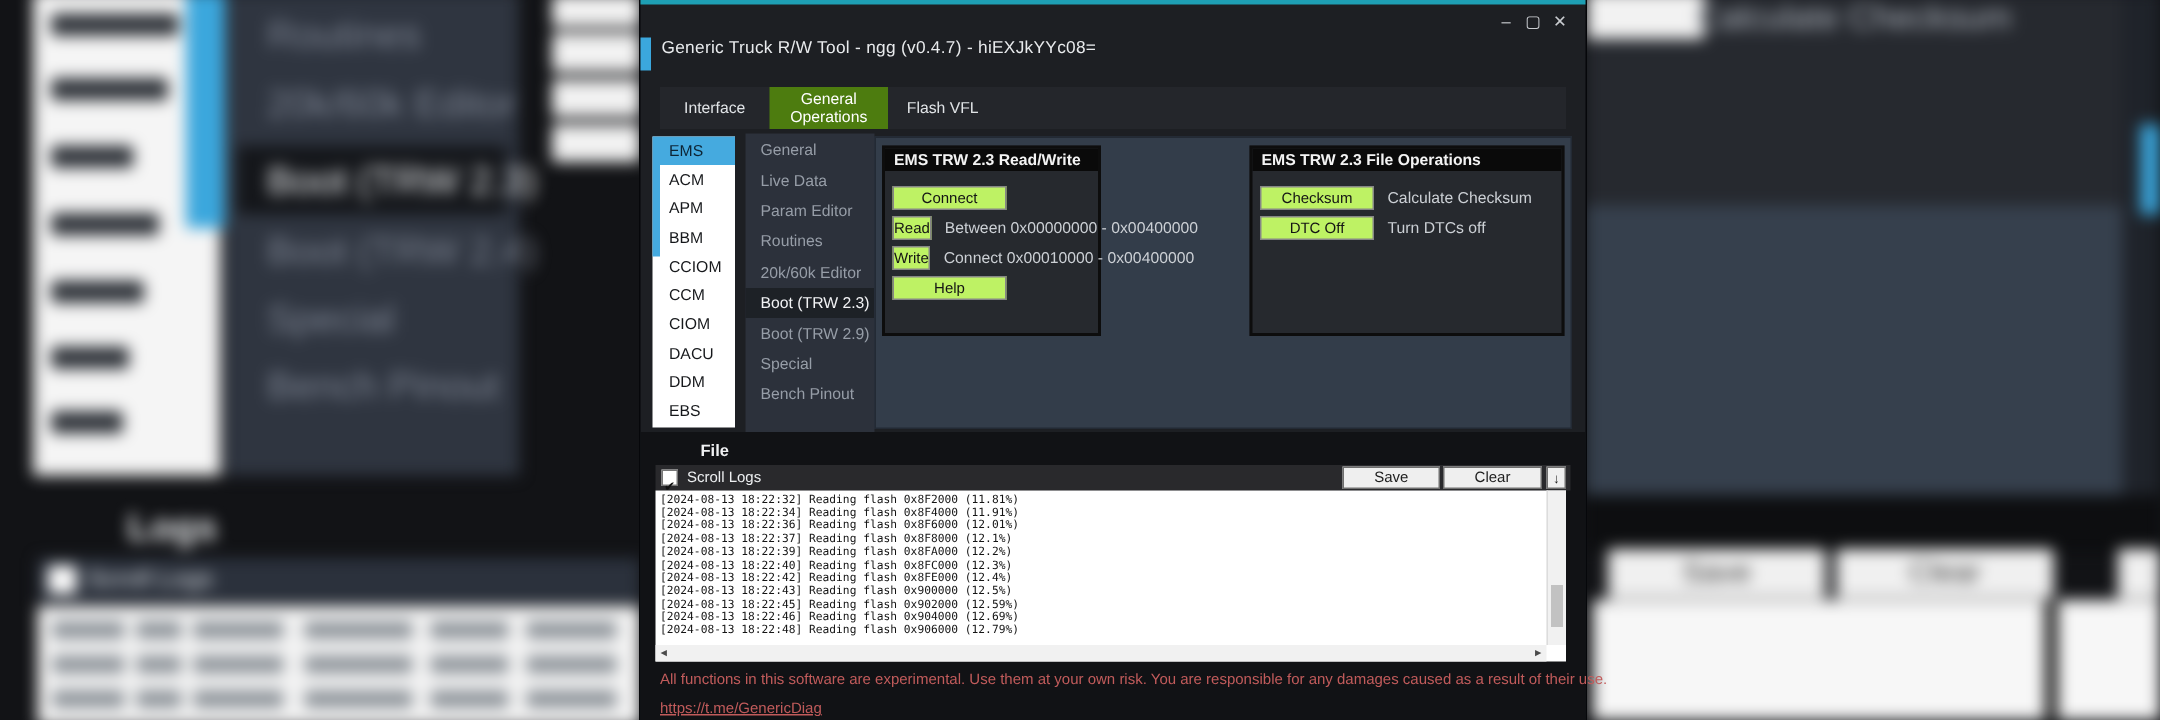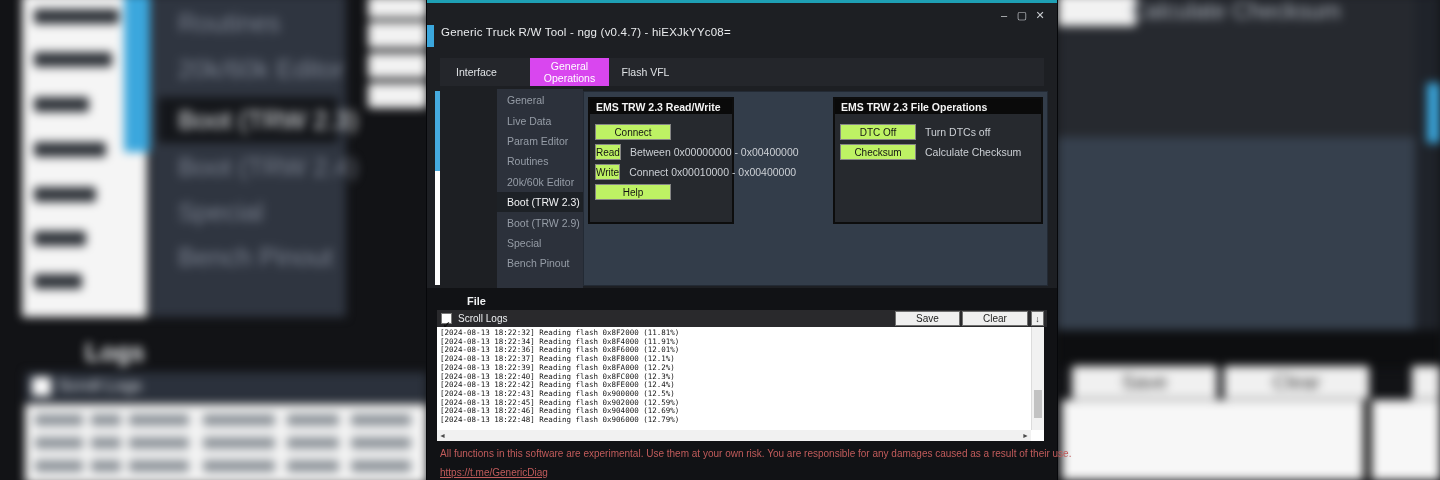"General Operations" .tab.active { background: #d946ef -> #4d7c0f; margin-left: 17px -> none }
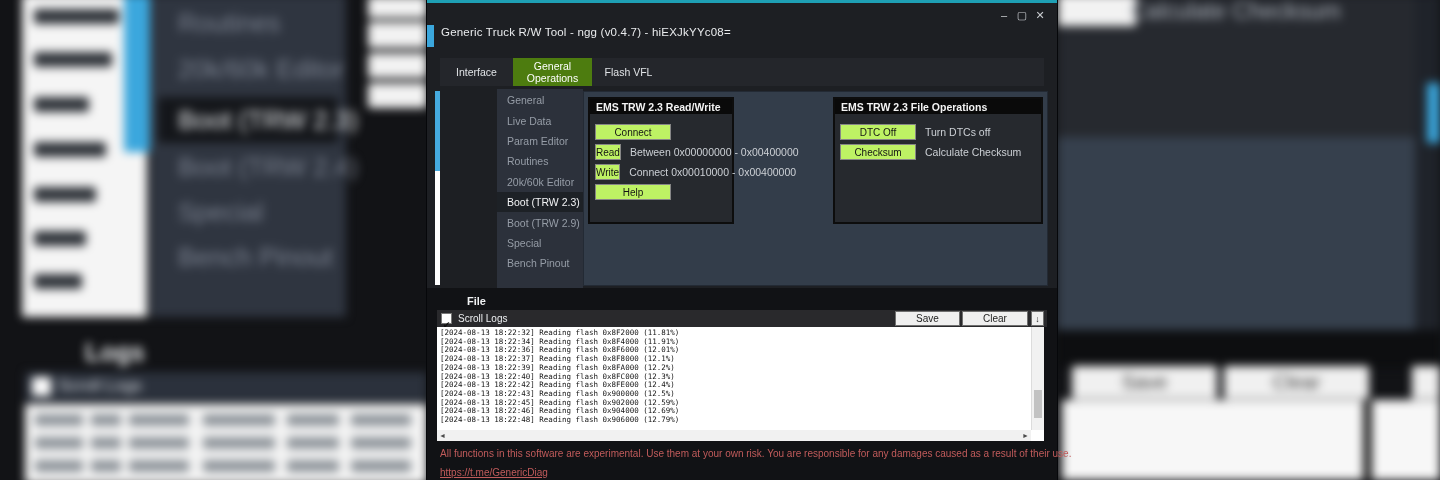"EMS" ul.module-list { html: none -> <ul> <li>EMS</li> <li>ACM</li> <li>APM</li> <li>BBM</li> <li>CCIOM</li> <li>CCM</li> <li>CIOM</li> <li>DACU</li> <li>DDM</li> <li>EBS</li> </ul> }
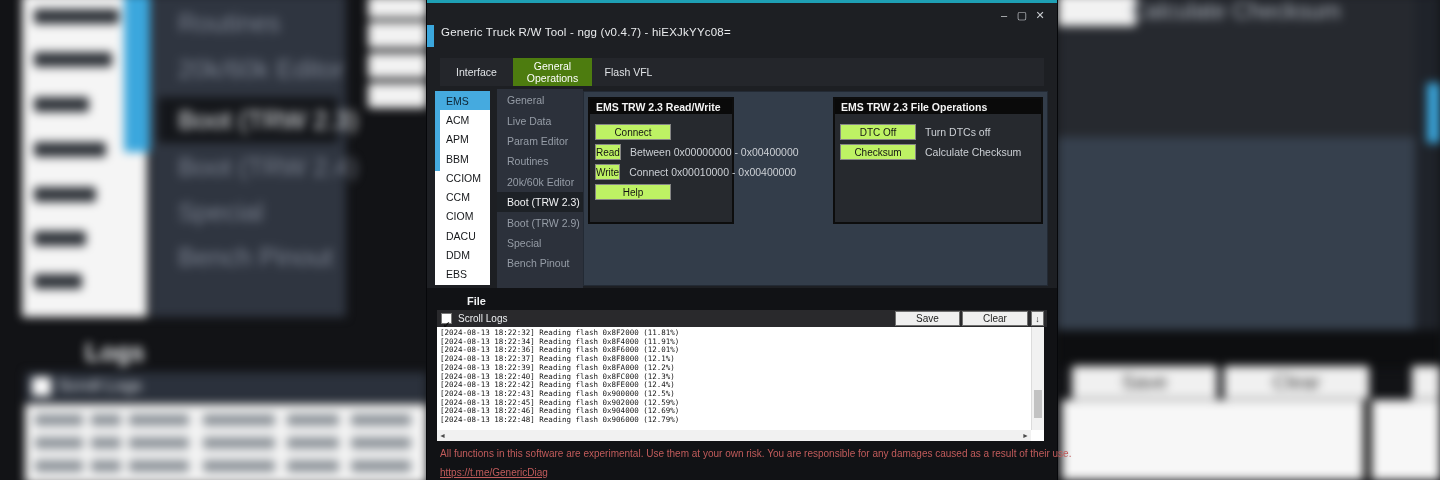"DTC Off" div.gb-row { order: before "Checksum" -> after "Checksum" }
